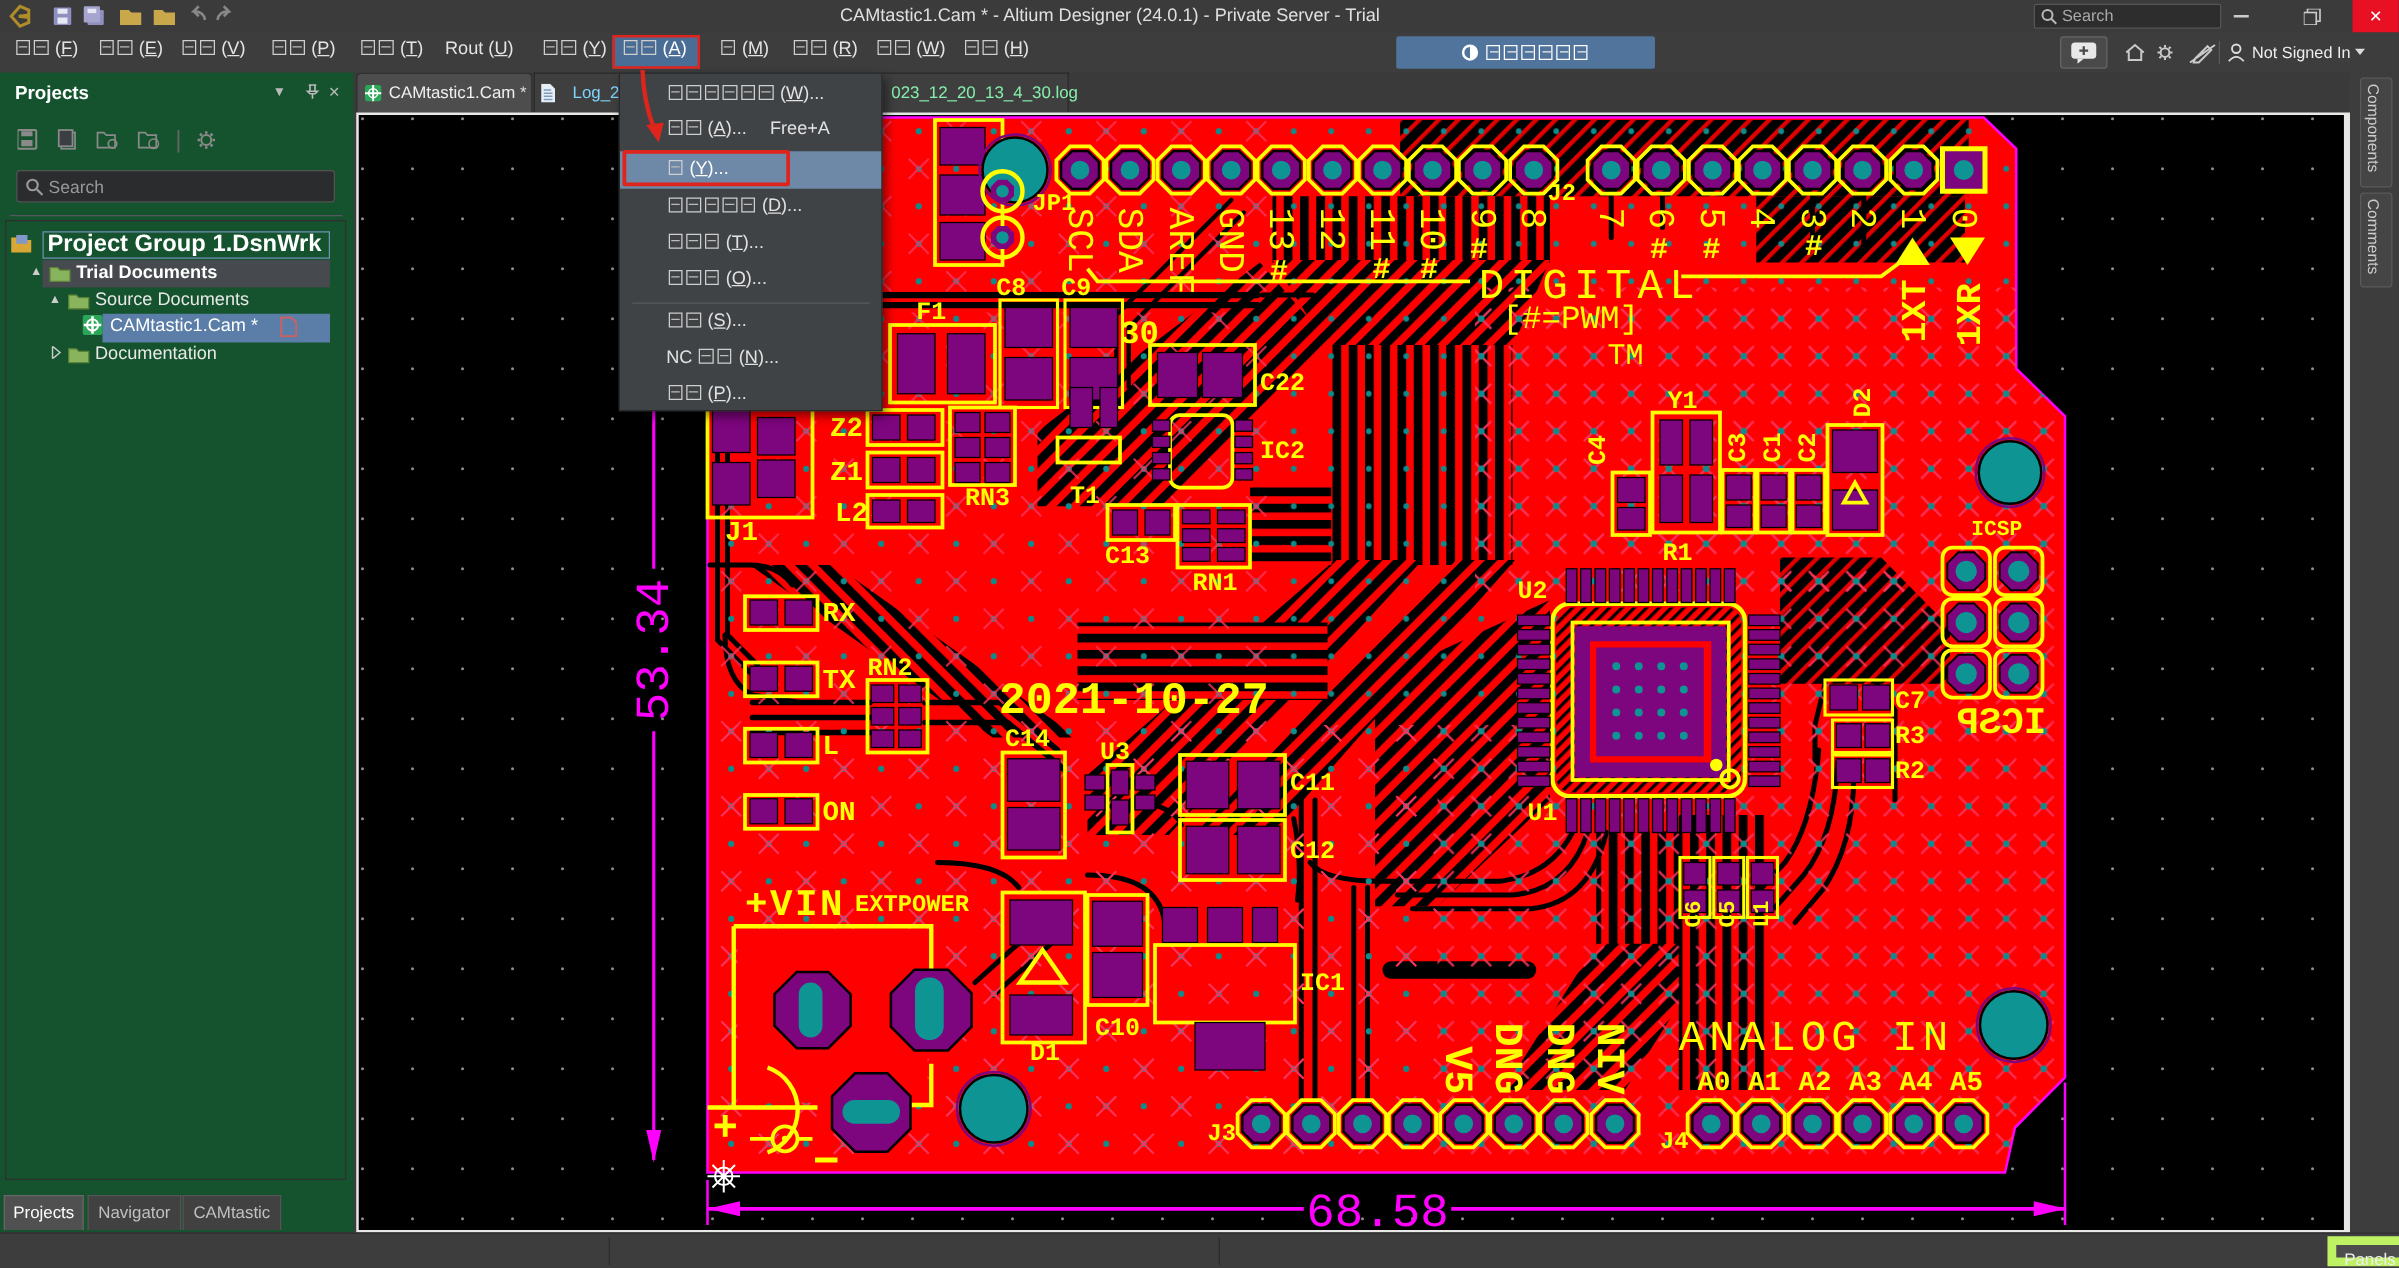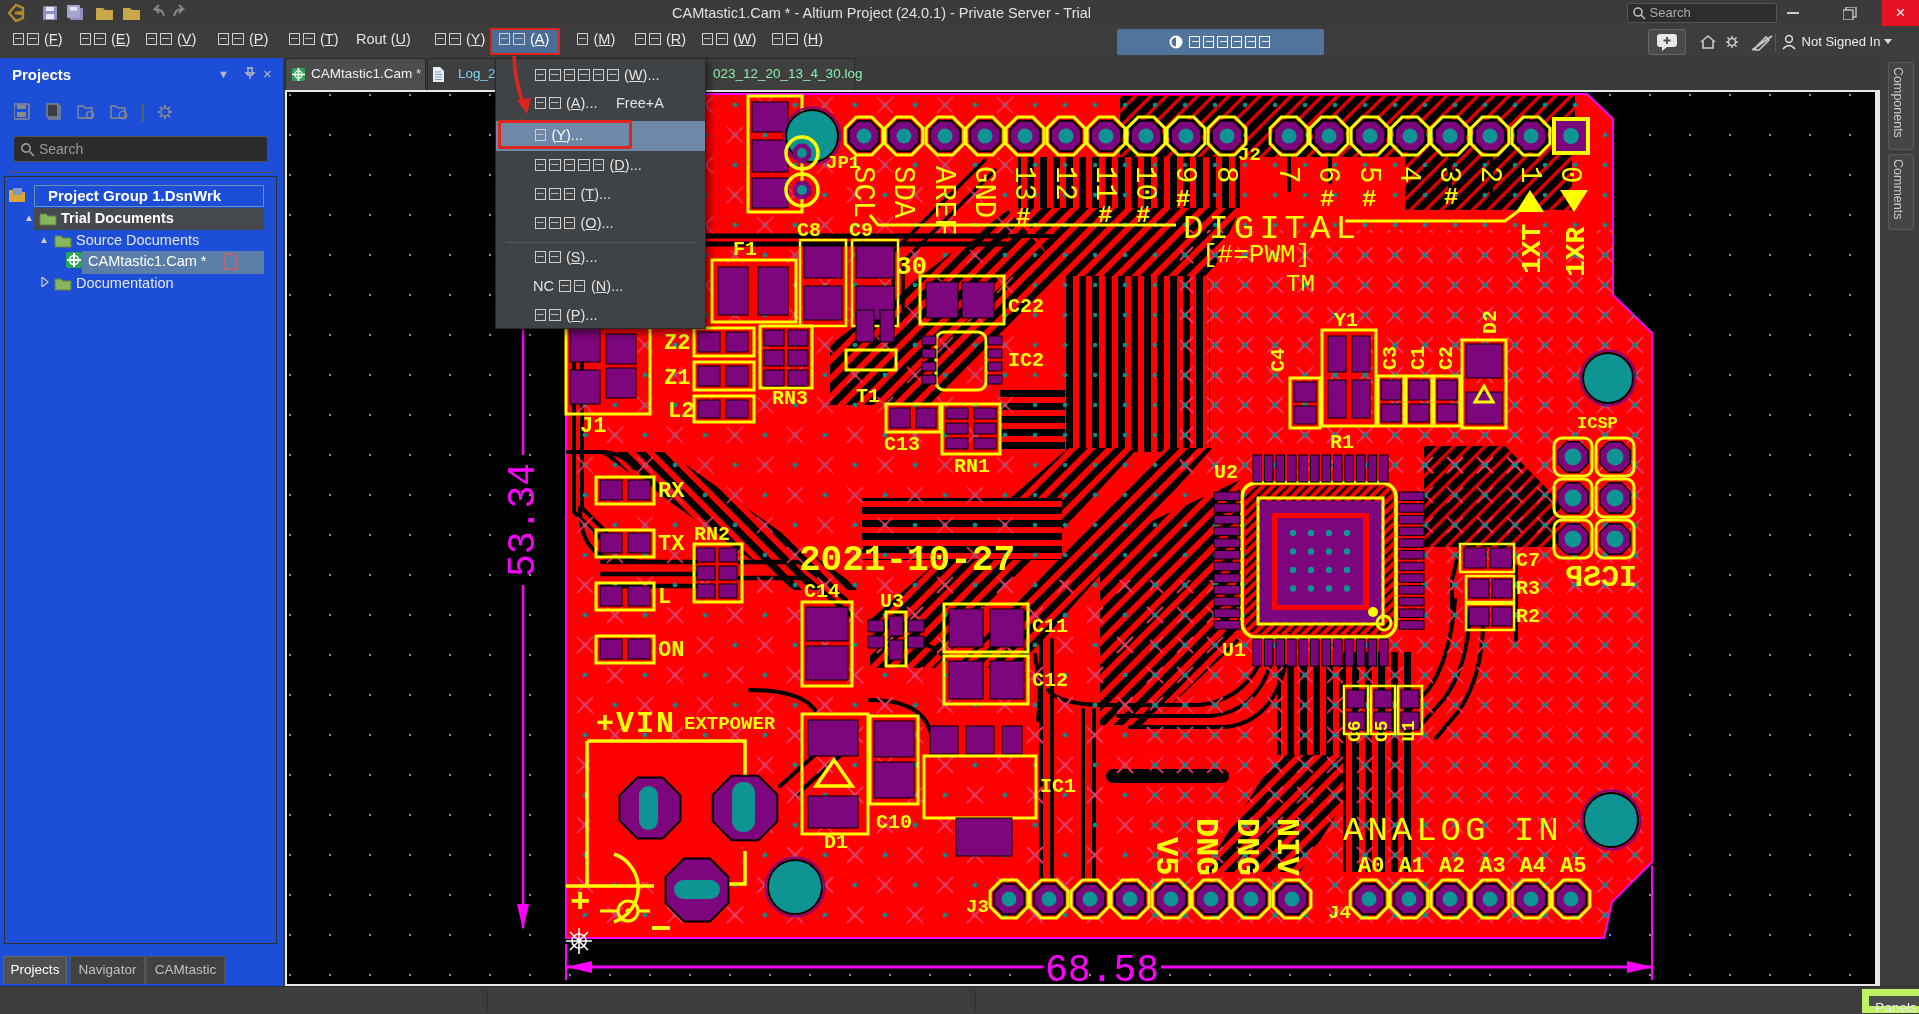"CAMtastic1.Cam * - Altium Project" div.abs { text: Project -> Designer }
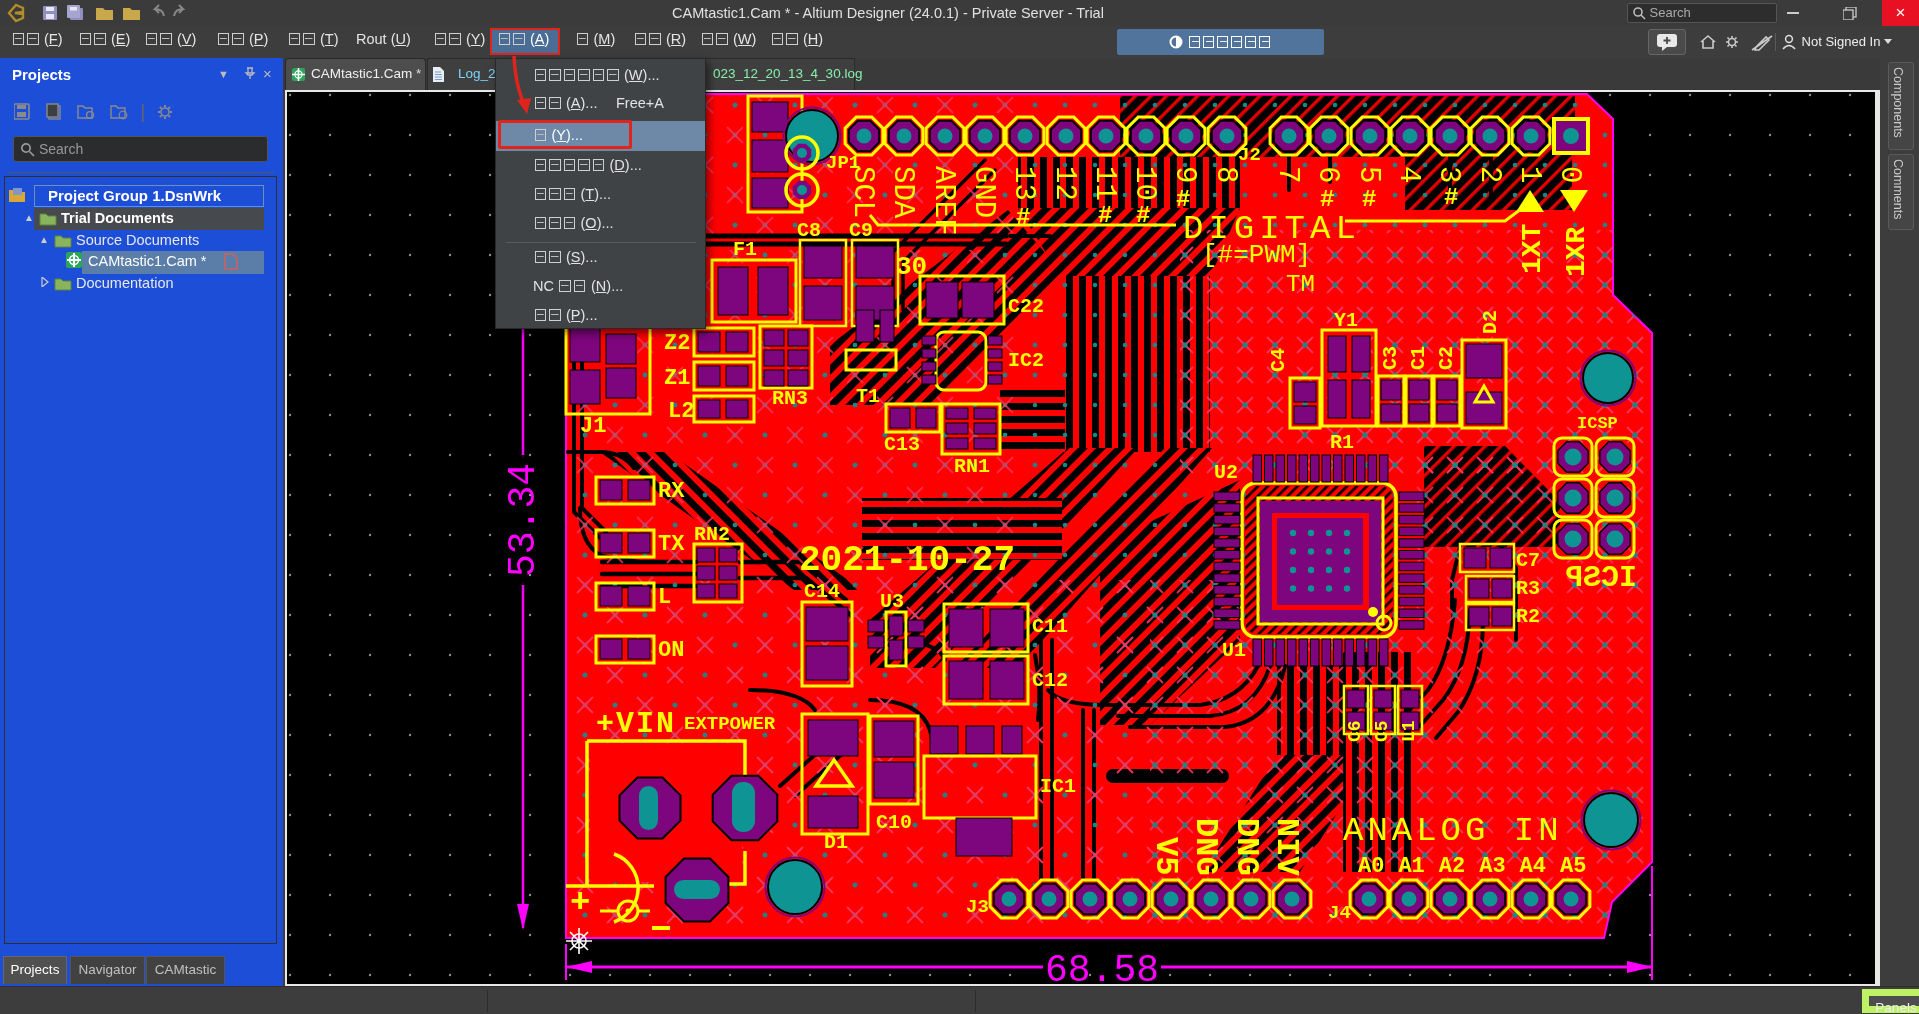"Projects" div.abs { background: #1d4ed8 -> #14532d }
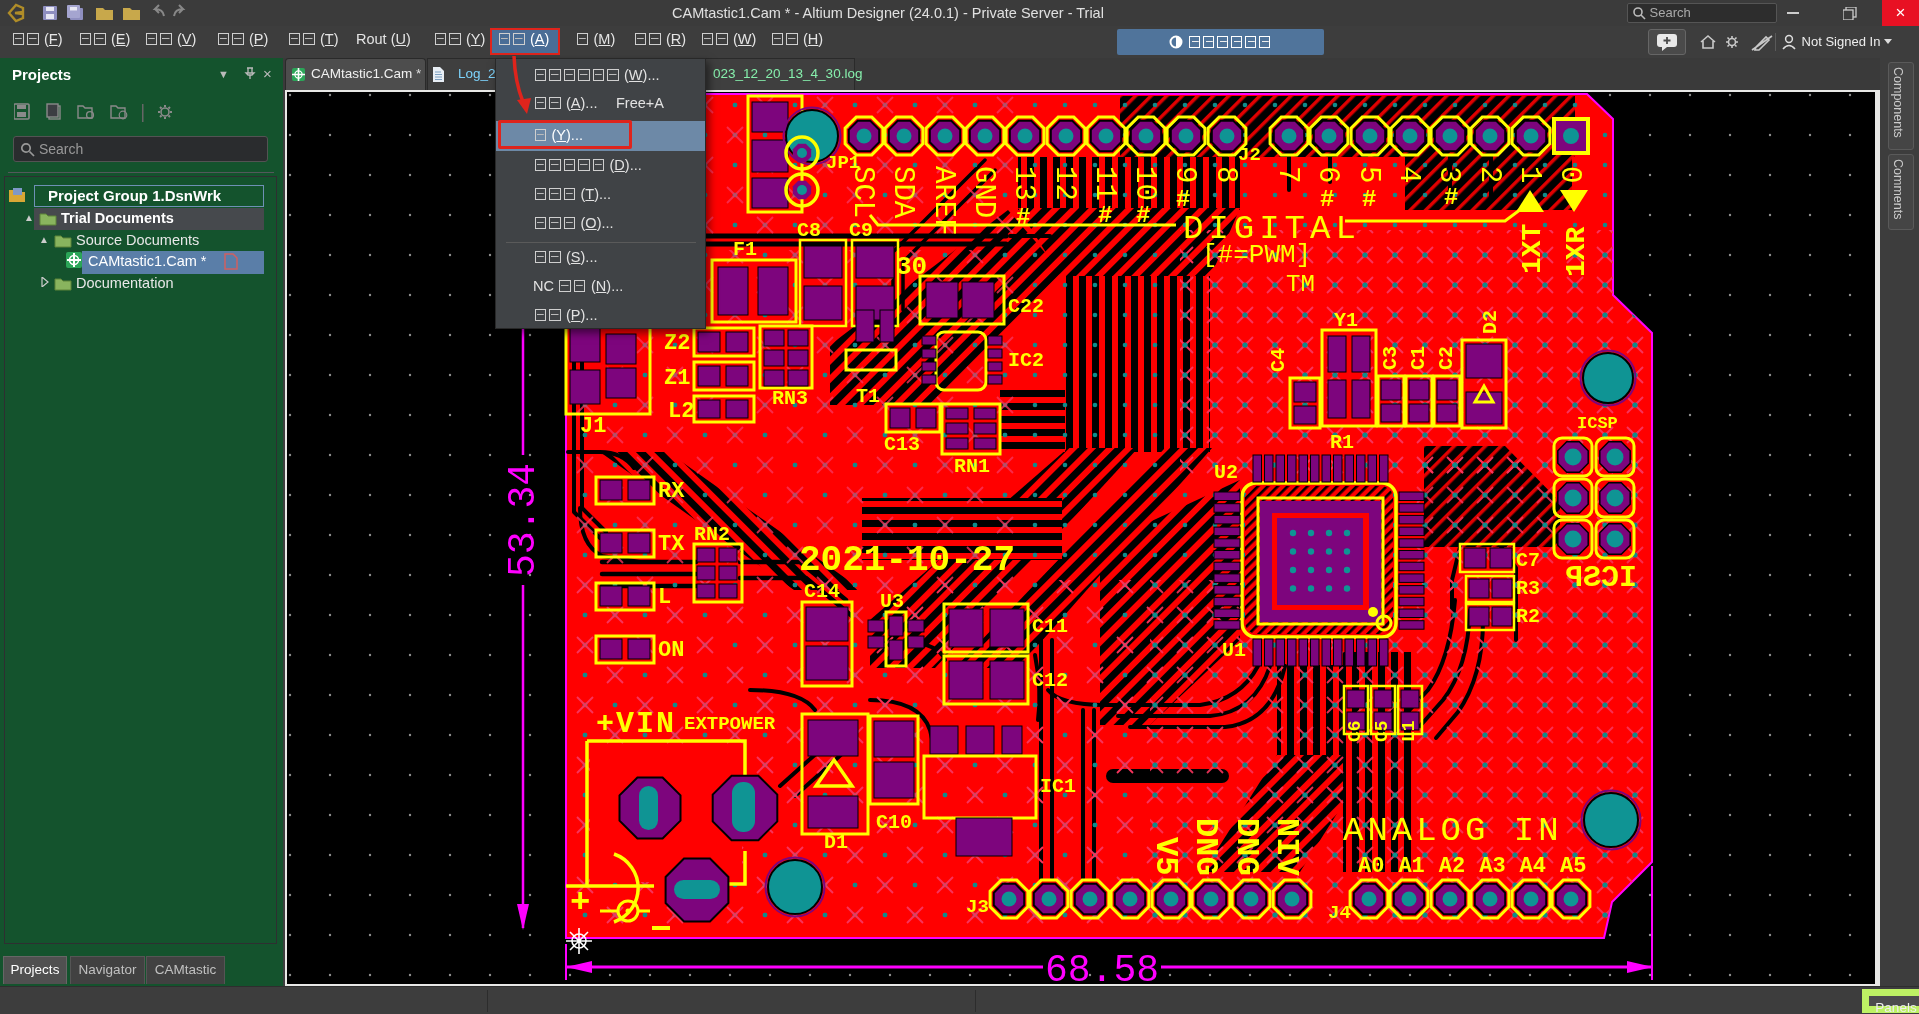"Project Group 1.DsnWrk" div.abs { font-size: 15px -> 19px; padding-left: 13px -> 3px }
